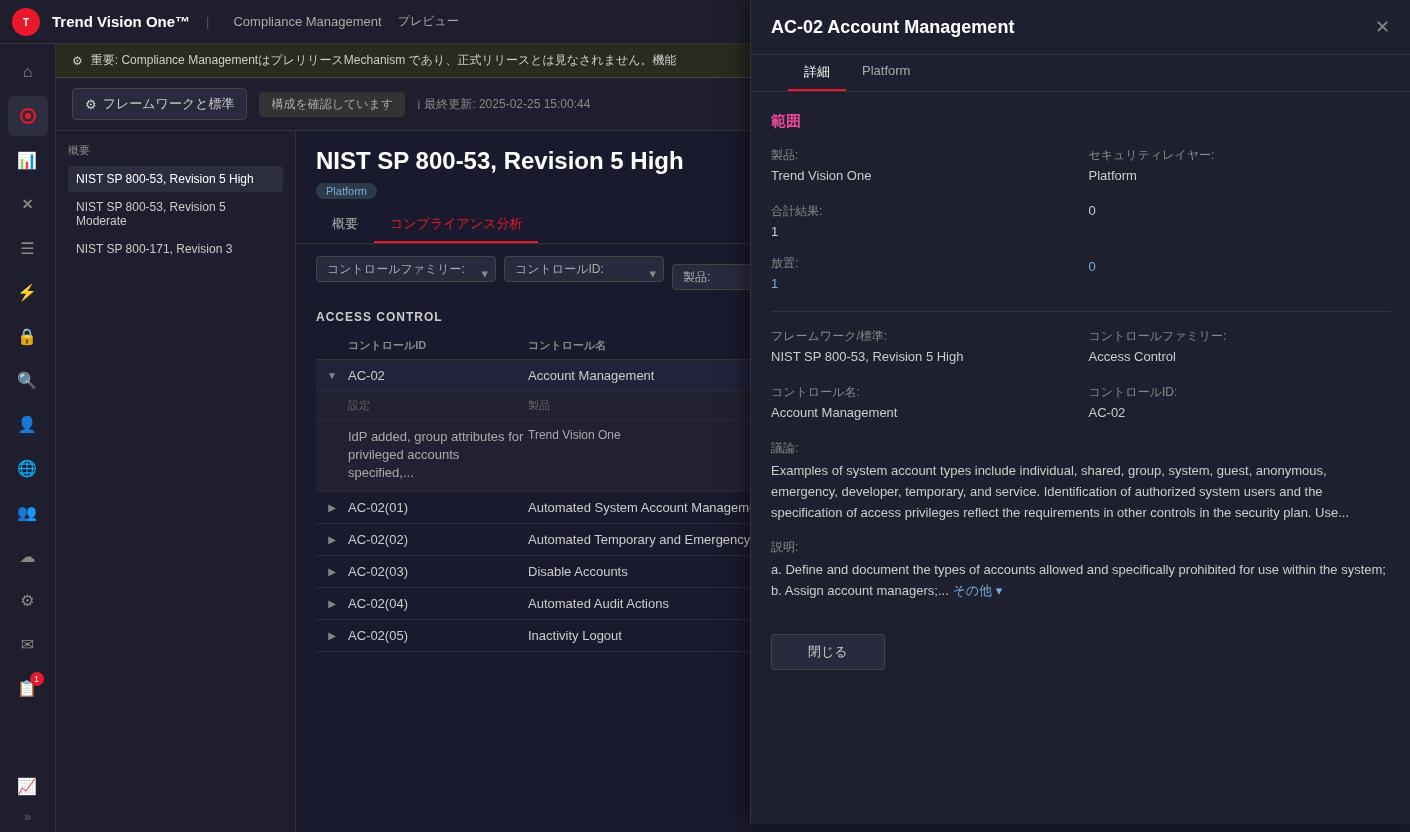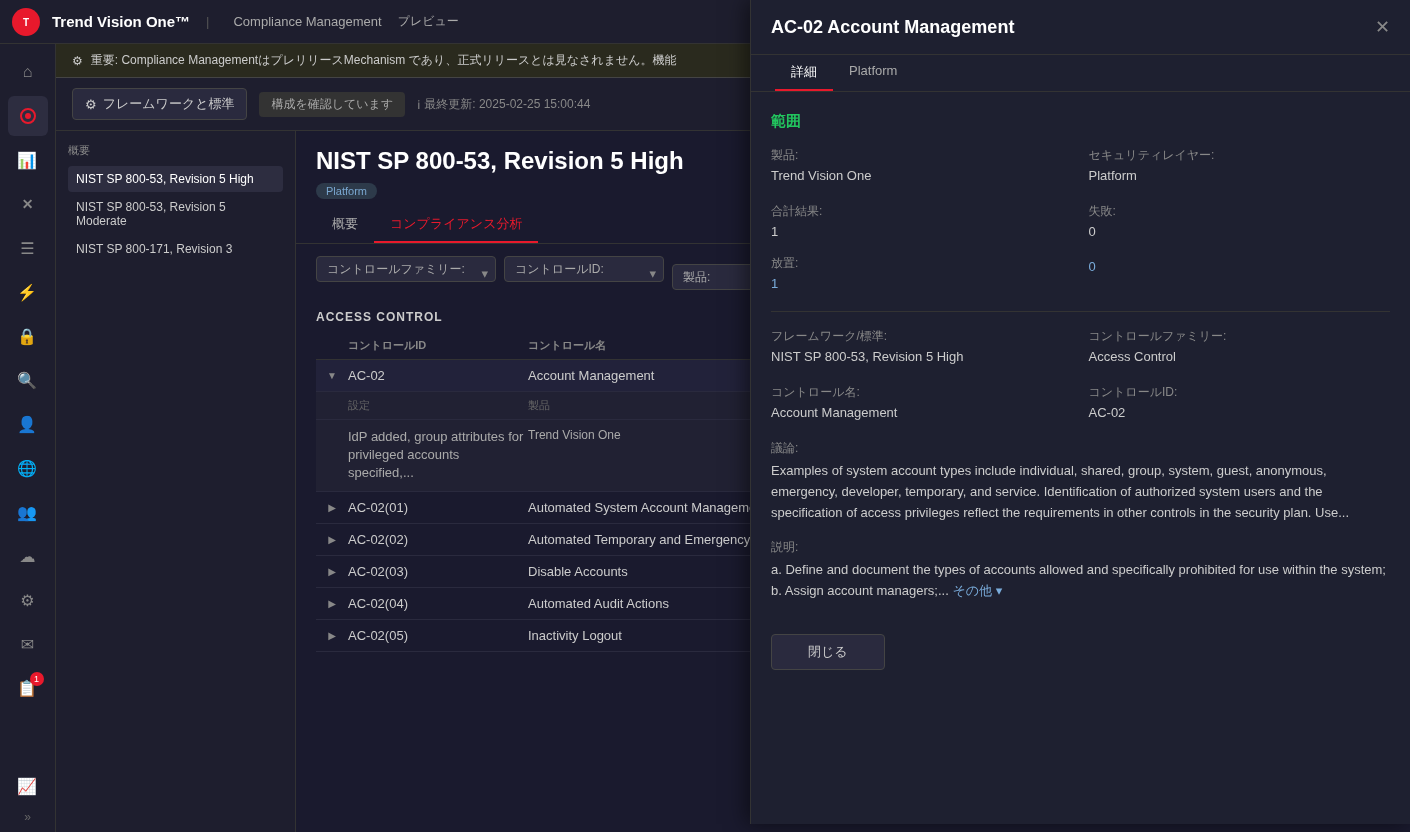"詳細" .panel-tabs { padding: 0 24px -> 0 37px }
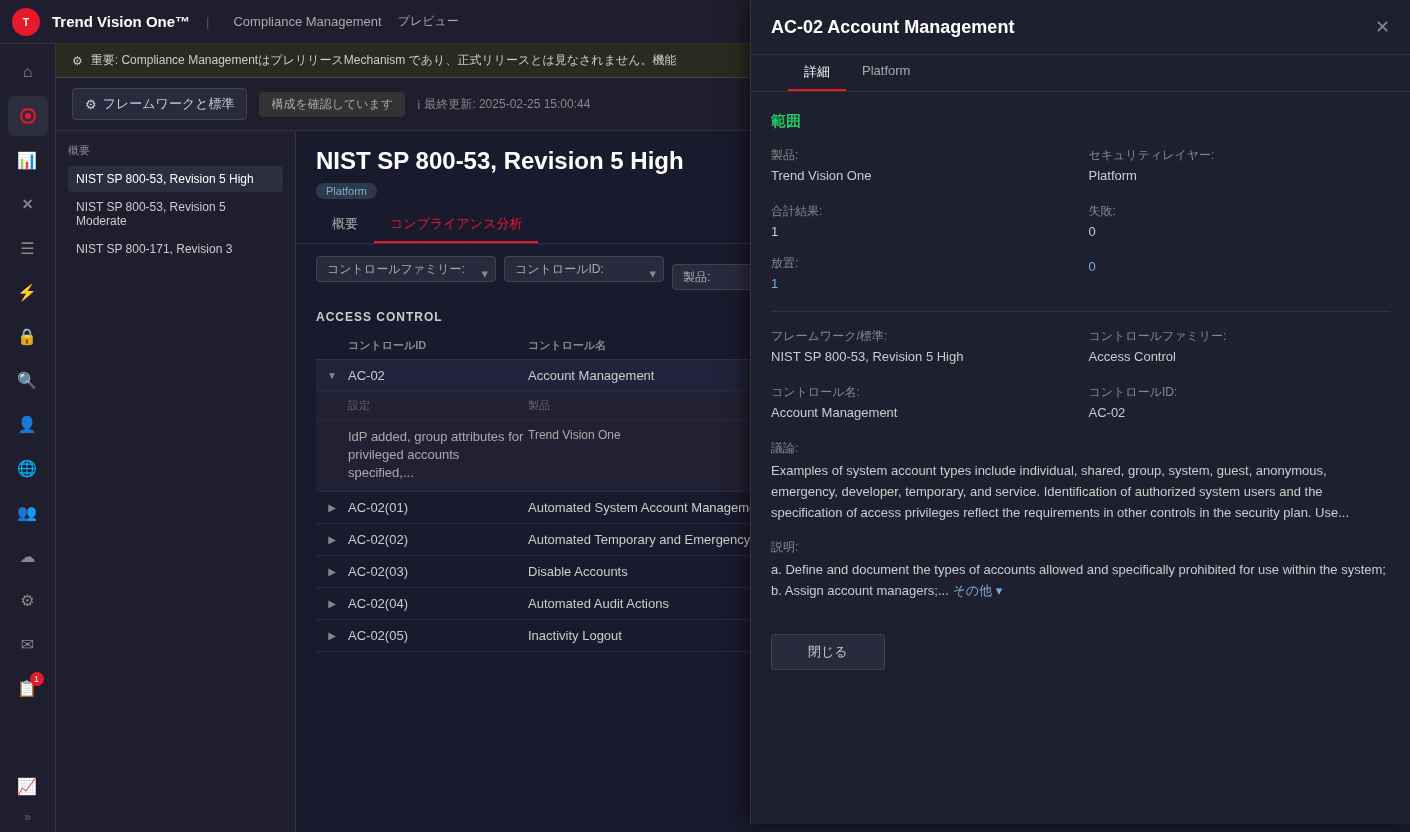"範囲" .panel-section-title { color: #22c55e -> #ec4899 }
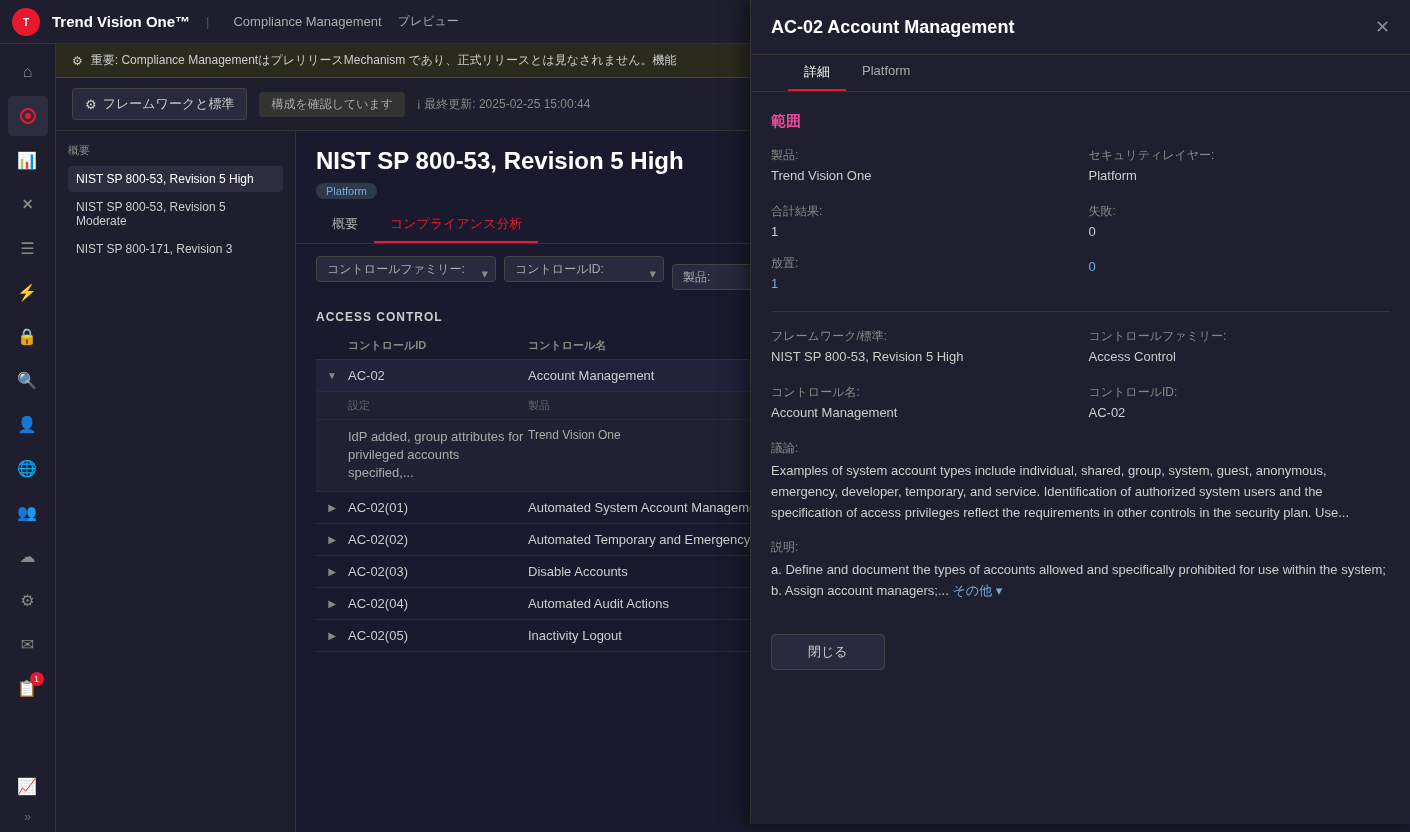"失敗:" div.panel-field-label { html: <div>失敗:</div> -> none }
